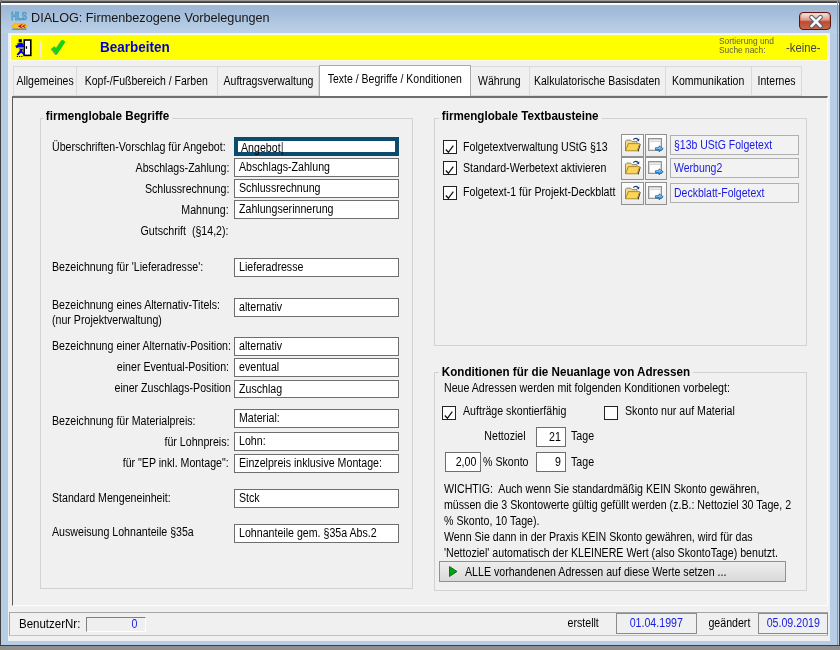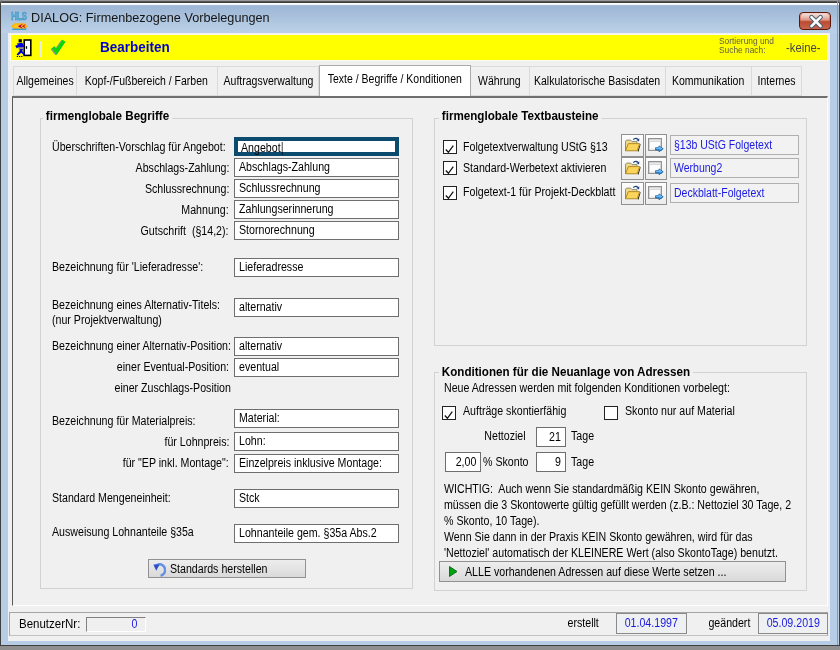"Stornorechnung" div.inp { html: <div><span>Stornorechnung</span></div> -> none }
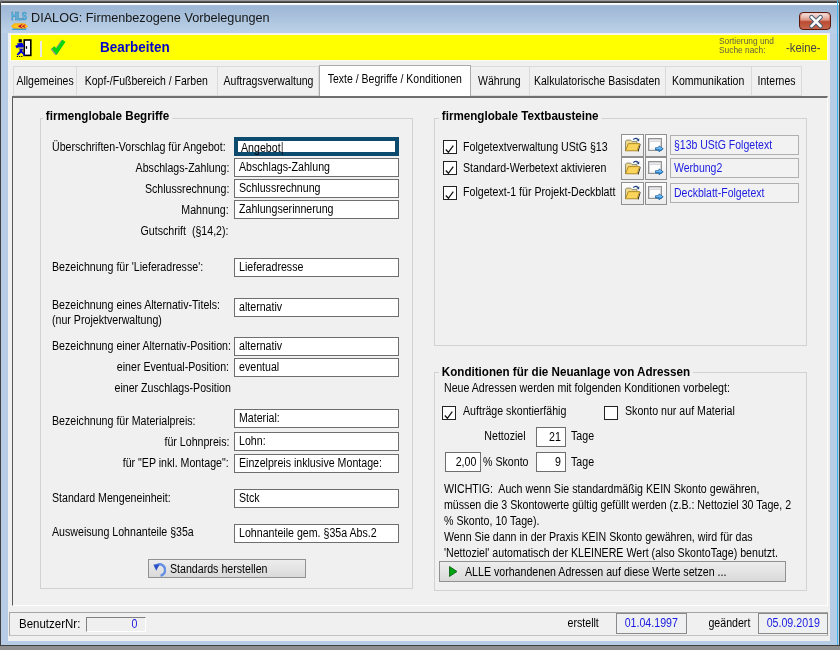"Zuschlag" div.inp { html: none -> <div><span>Zuschlag</span></div> }
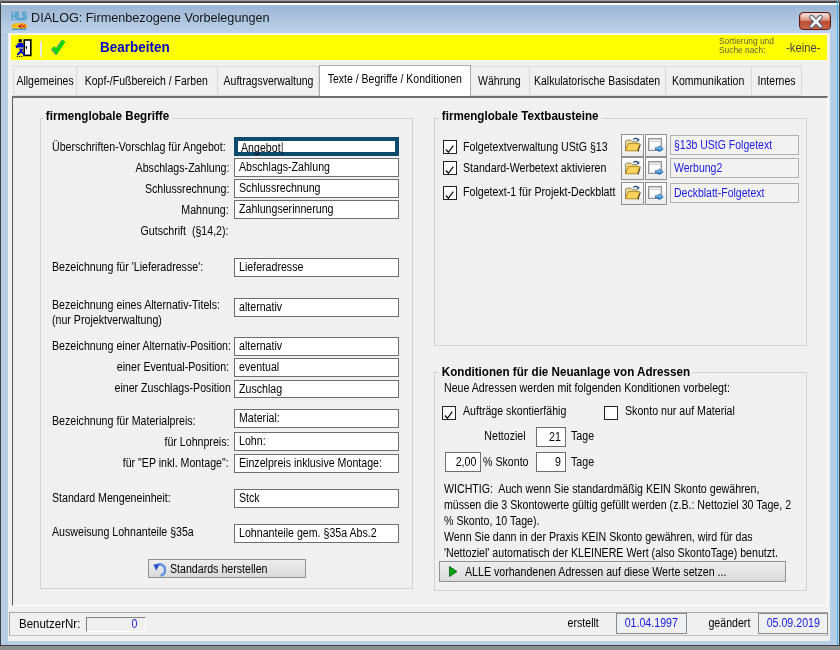"Standards herstellen" div.btn { html: <div> <svg> <path></path> <polygon></polygon> </svg> <span>Standards herstellen</span> </div> -> none }
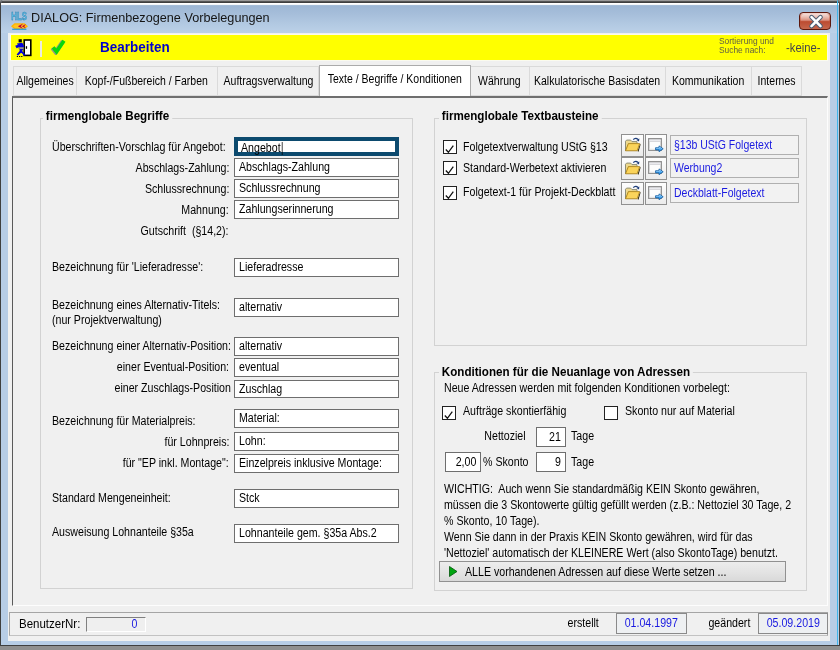"01.04.1997" #ef { width: 71px -> 81px }
